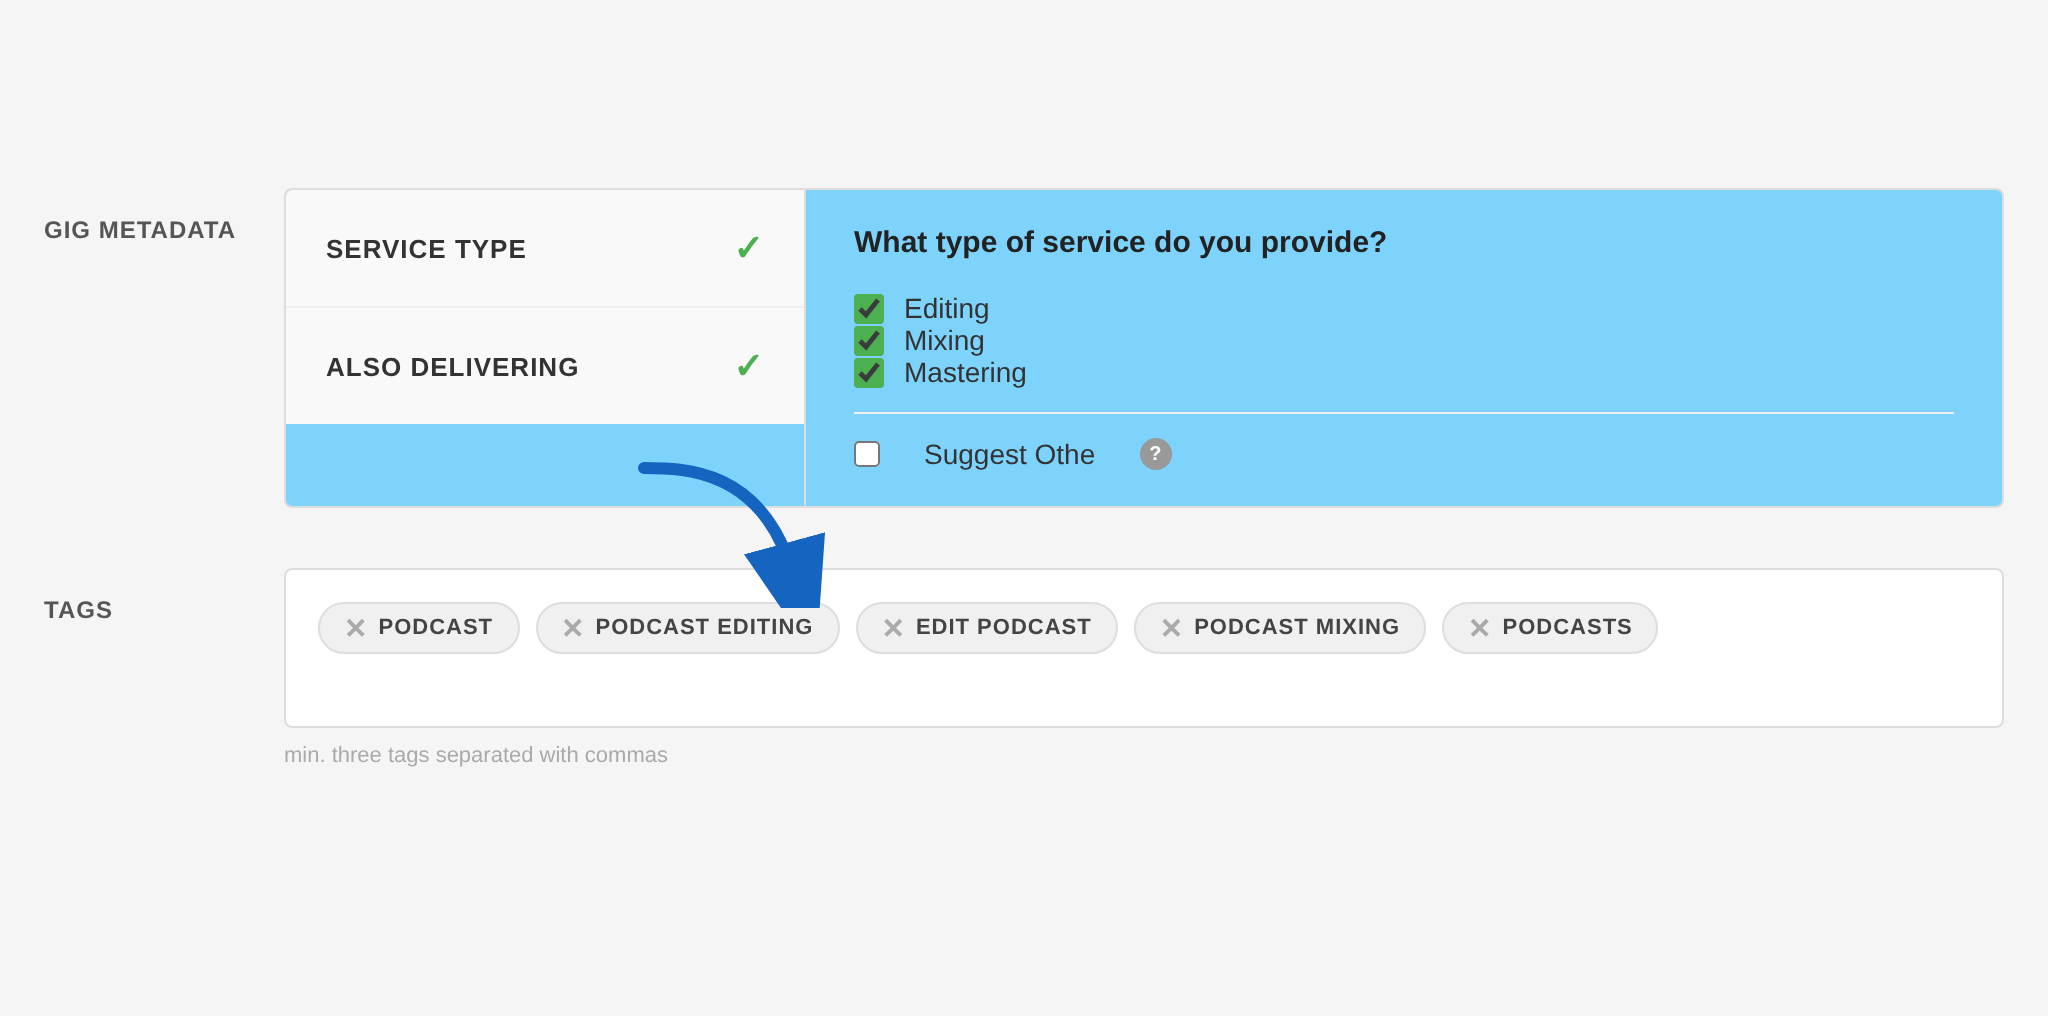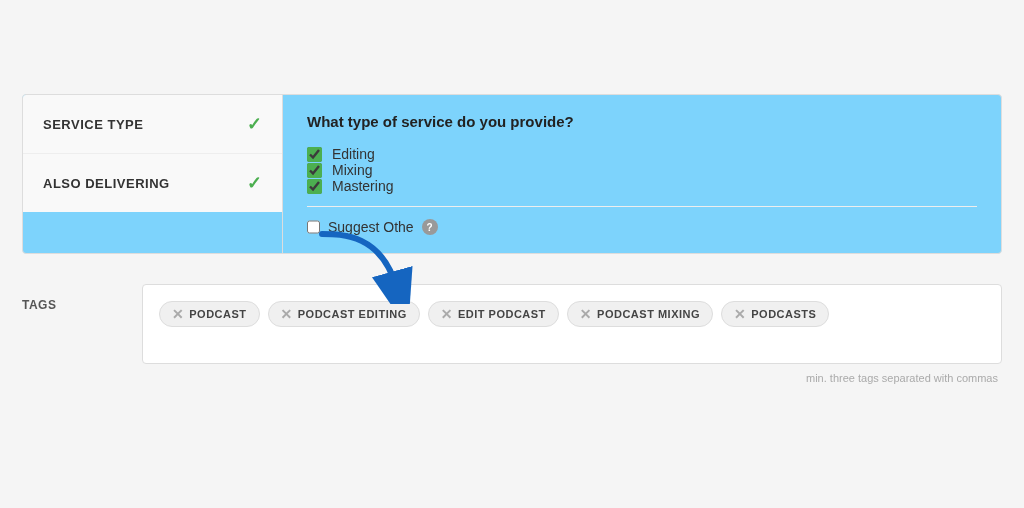"GIG METADATA" div.section-label { html: none -> <div>GIG METADATA</div> }
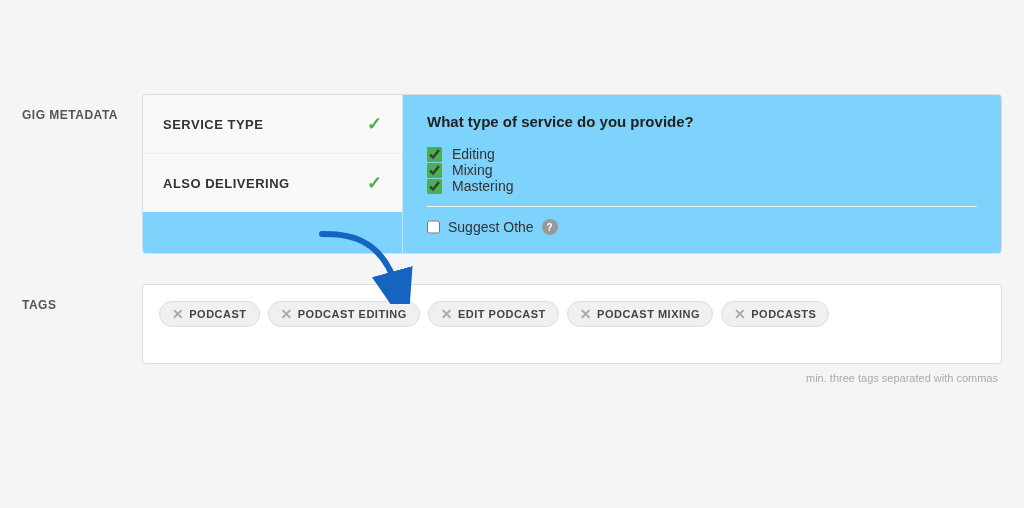"Suggest Othe" .suggest-row { gap: 8px -> 22px }
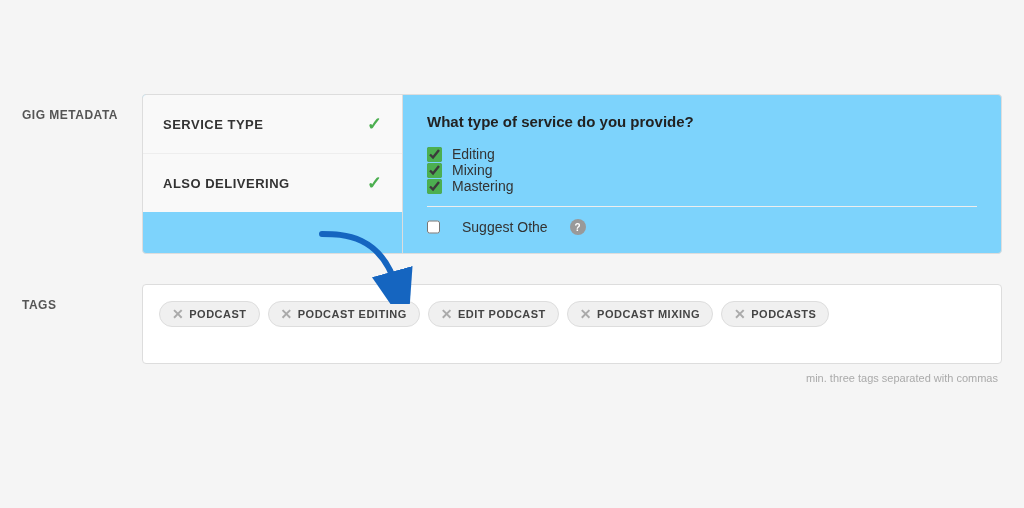"min. three tags separated with" .tags-hint { text-align: right -> left }
